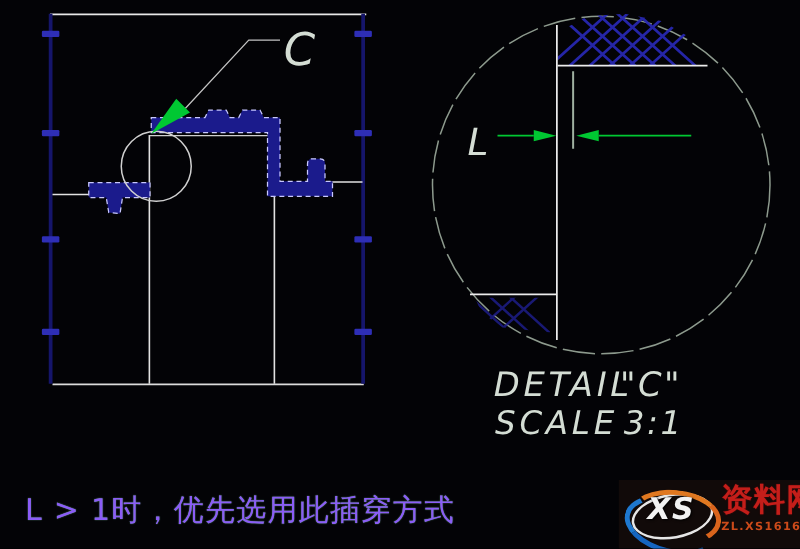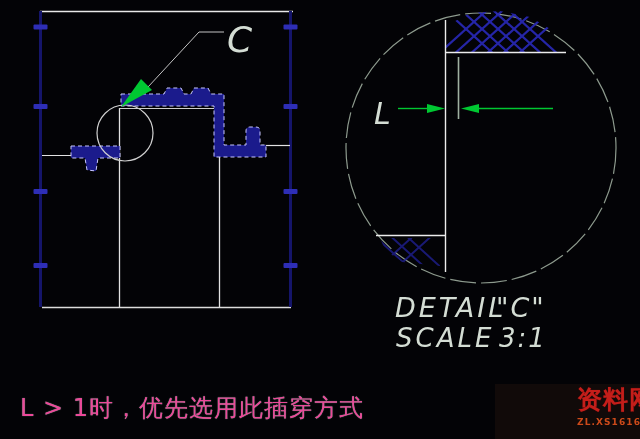"L > 1时，优先选用此插穿方式" #caption { color: #ec4899 -> #8b5cf6 }
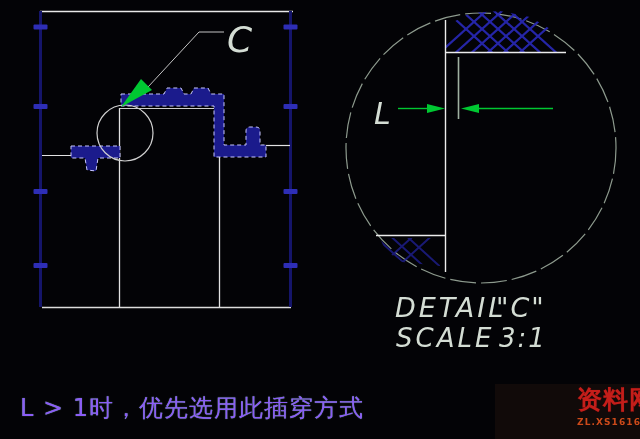"XS" div { html: none -> <div> <div></div> <div></div> <div></div> <div>XS</div> </div> }
